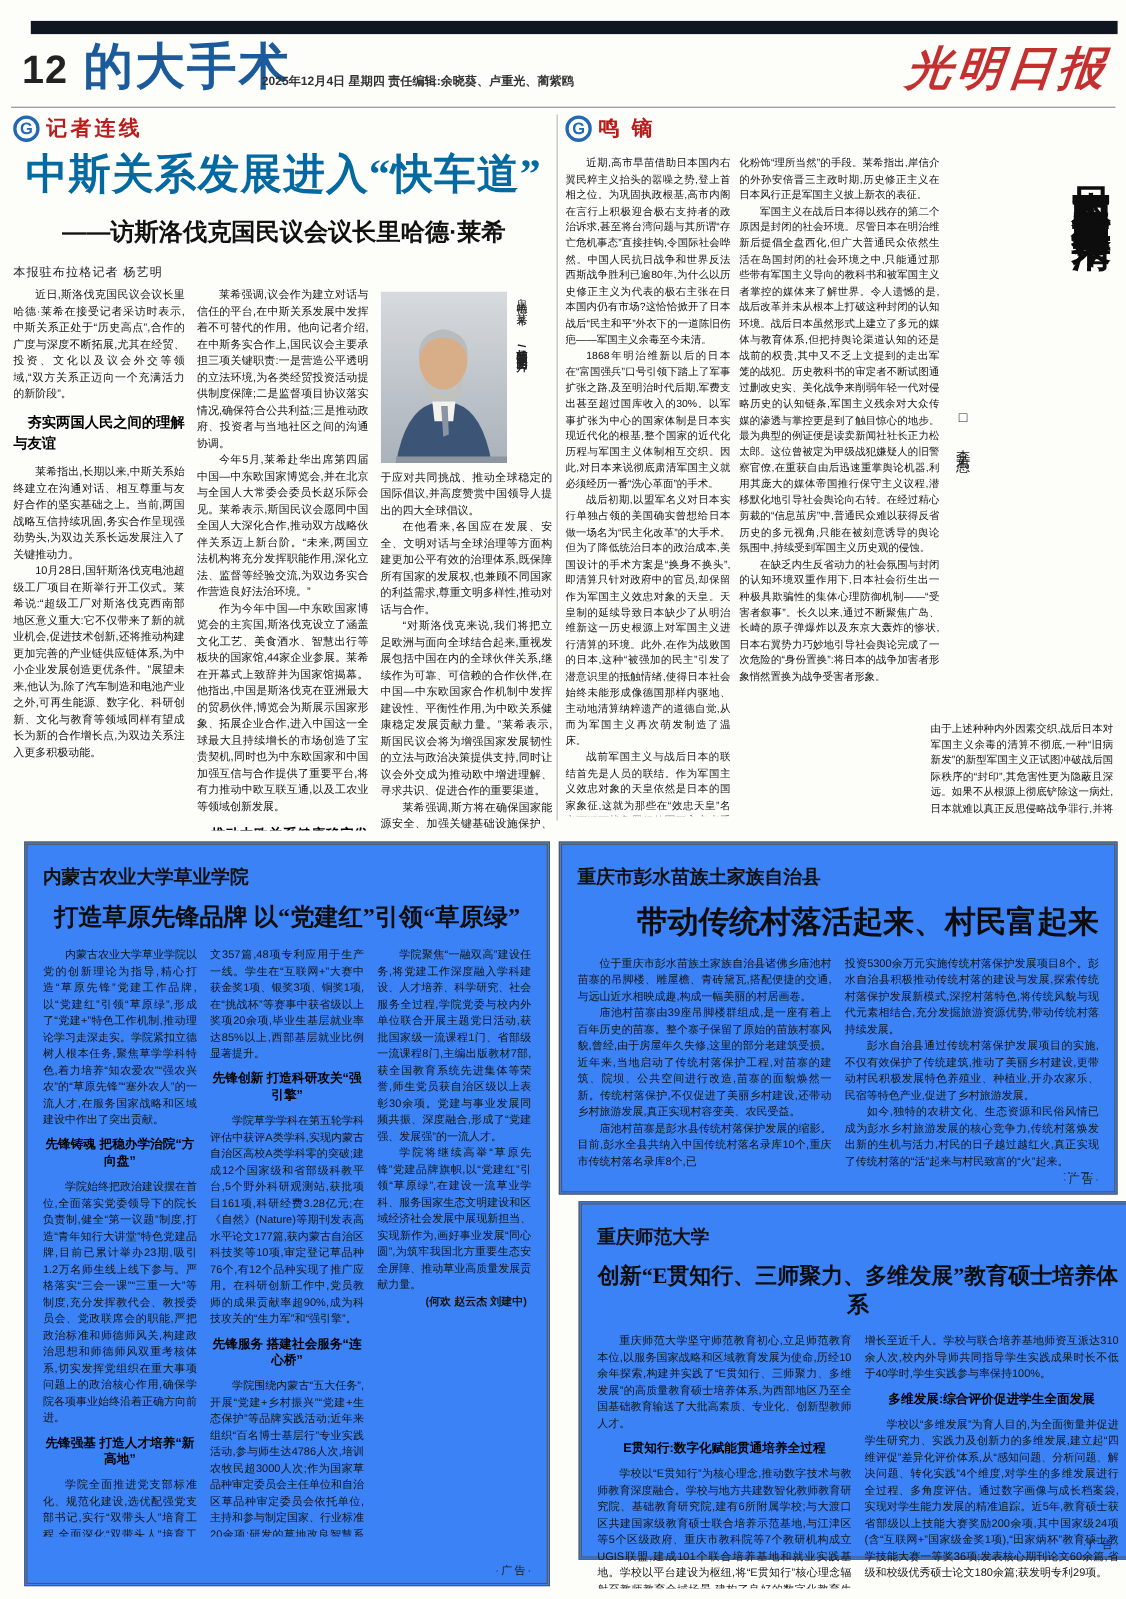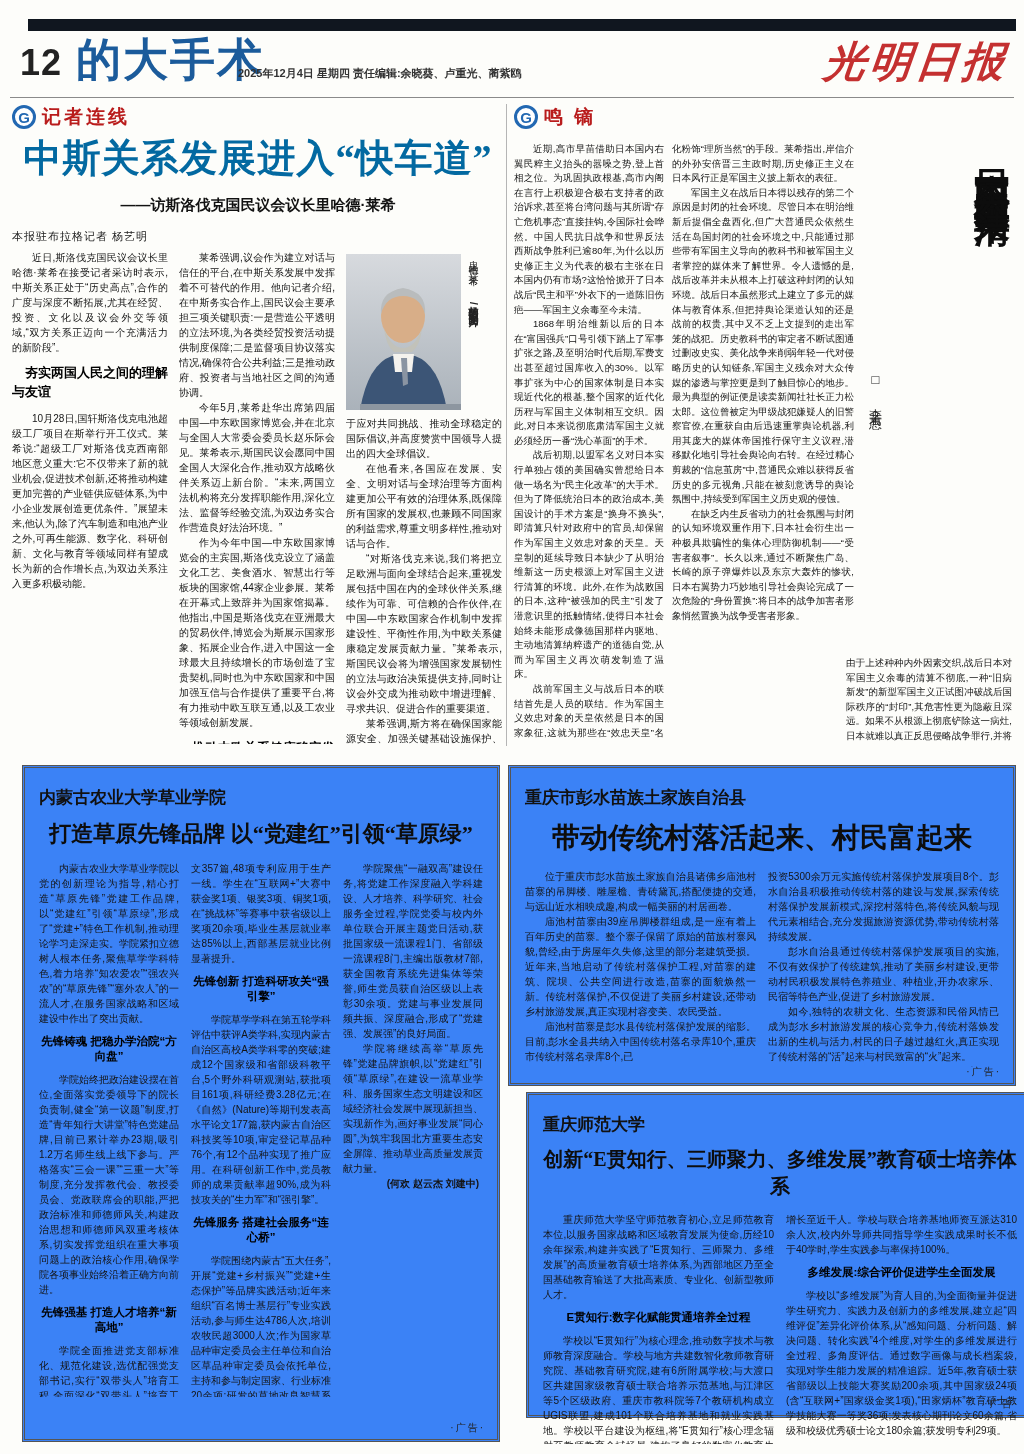"——访斯洛伐克国民议会议长里哈德·莱希" .art1 h3 { font-size: 15px -> 22px }
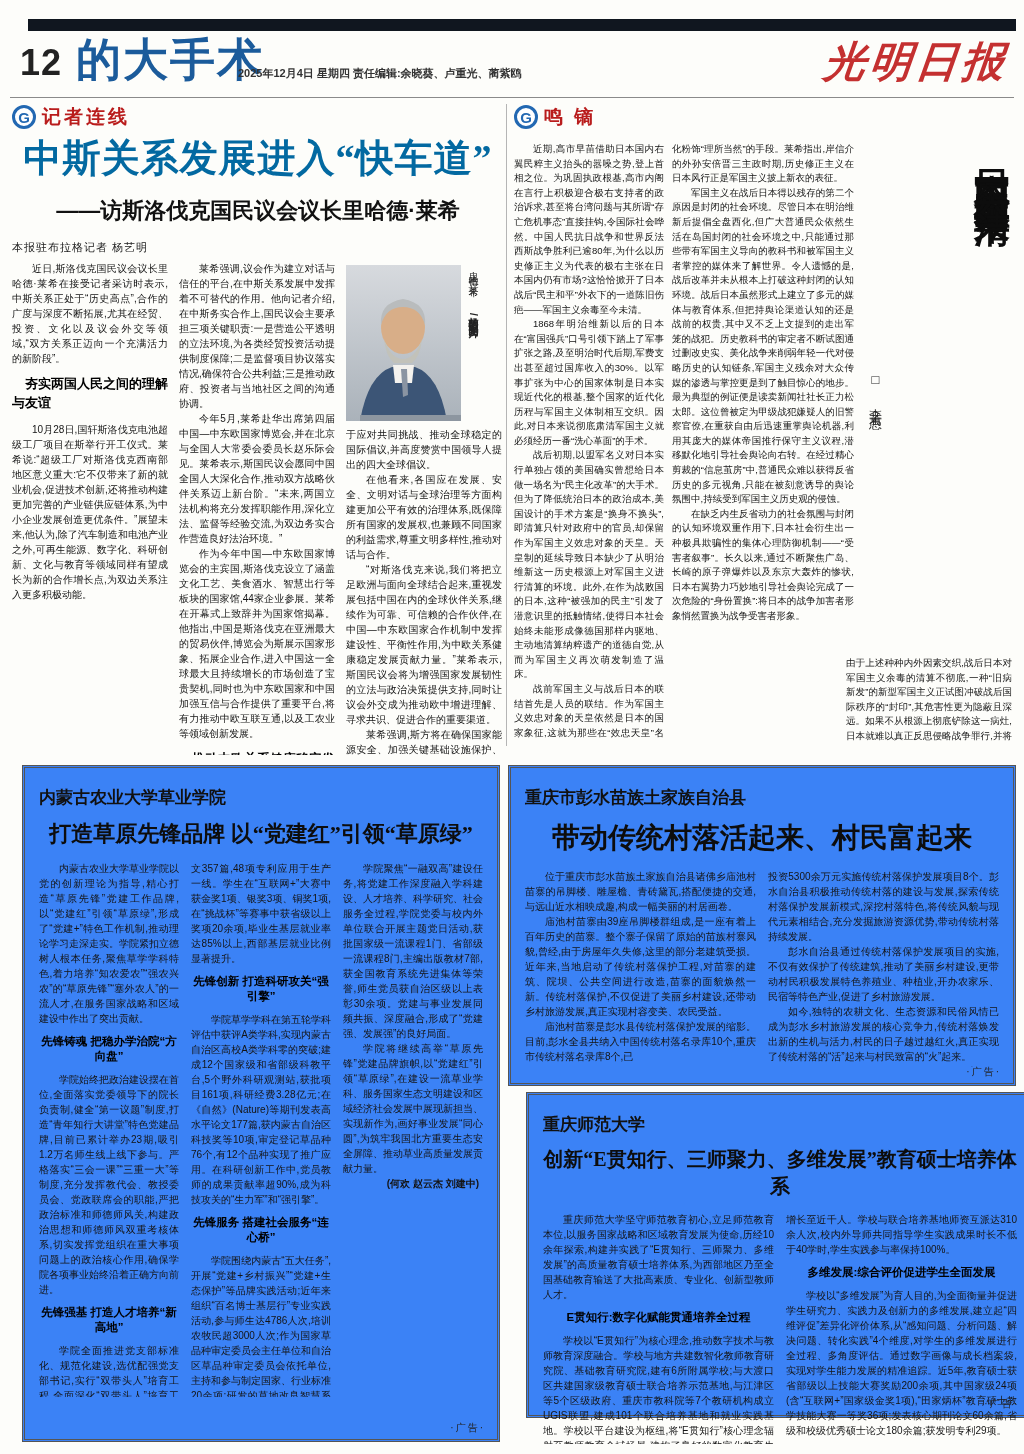"莱希指出,长期以来,中斯关系始终建立在沟通对话、相互尊重与友好合作的坚实基础之上" p.t-p { html: none -> <p>莱希指出,长期以来,中斯关系始终建立在沟通对话、相互尊重与友好合作的坚实基础之上。当前,两国战略互信持续巩固,务实合作呈现强劲势头,为双边关系长远发展注入了关键推动力。</p> }
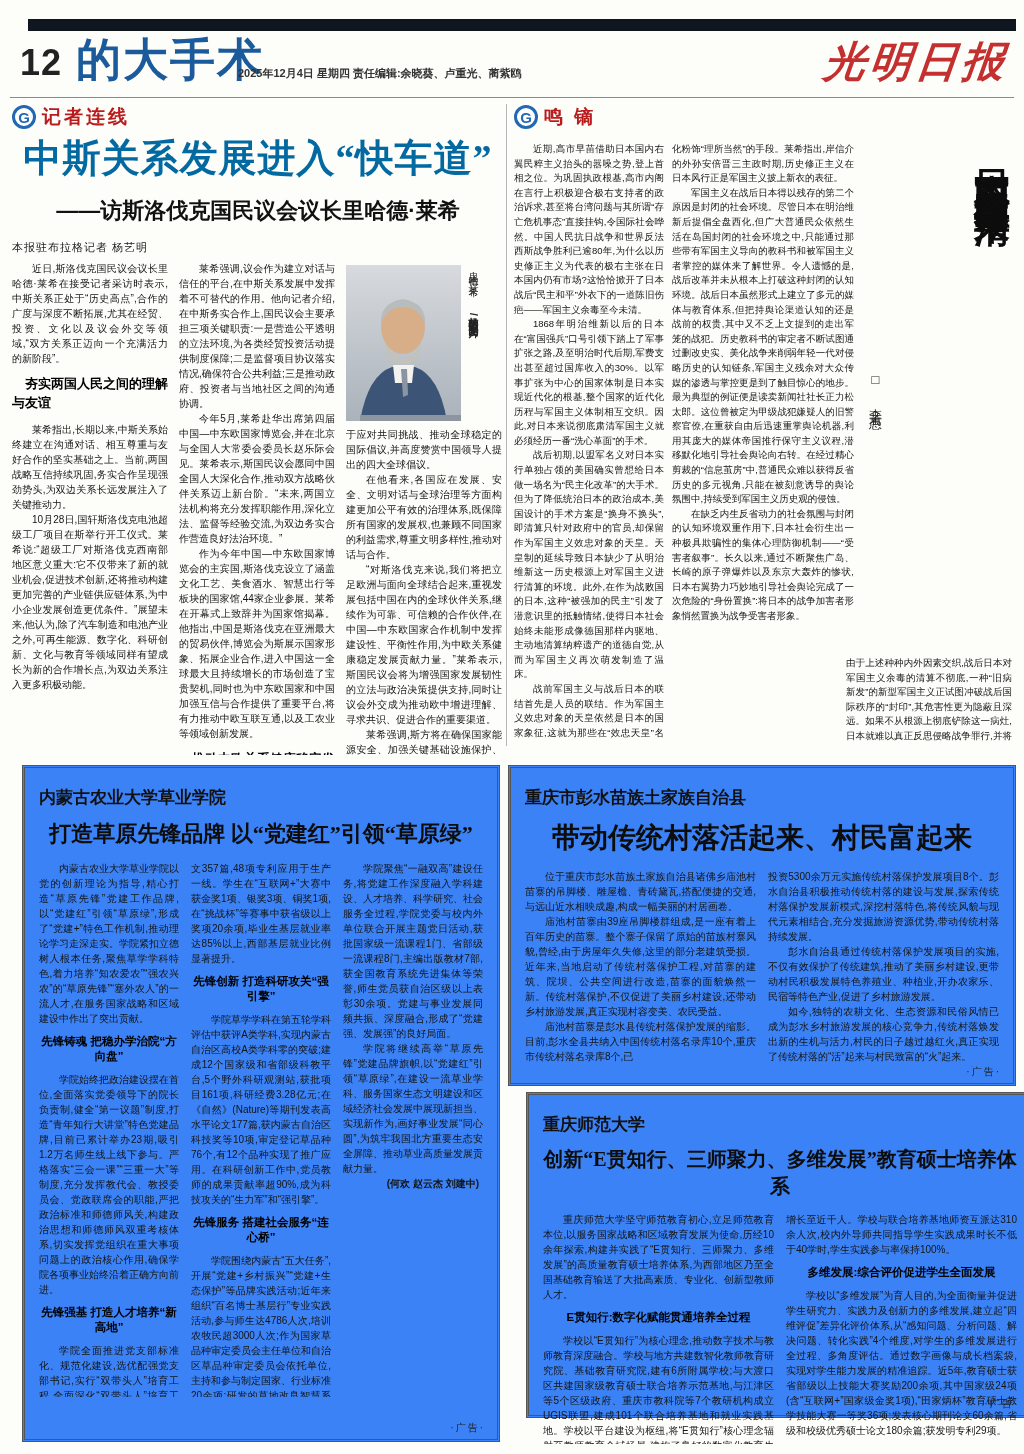"带动传统村落活起来、村民富起来" .ad2 h2 { text-align: none -> right }
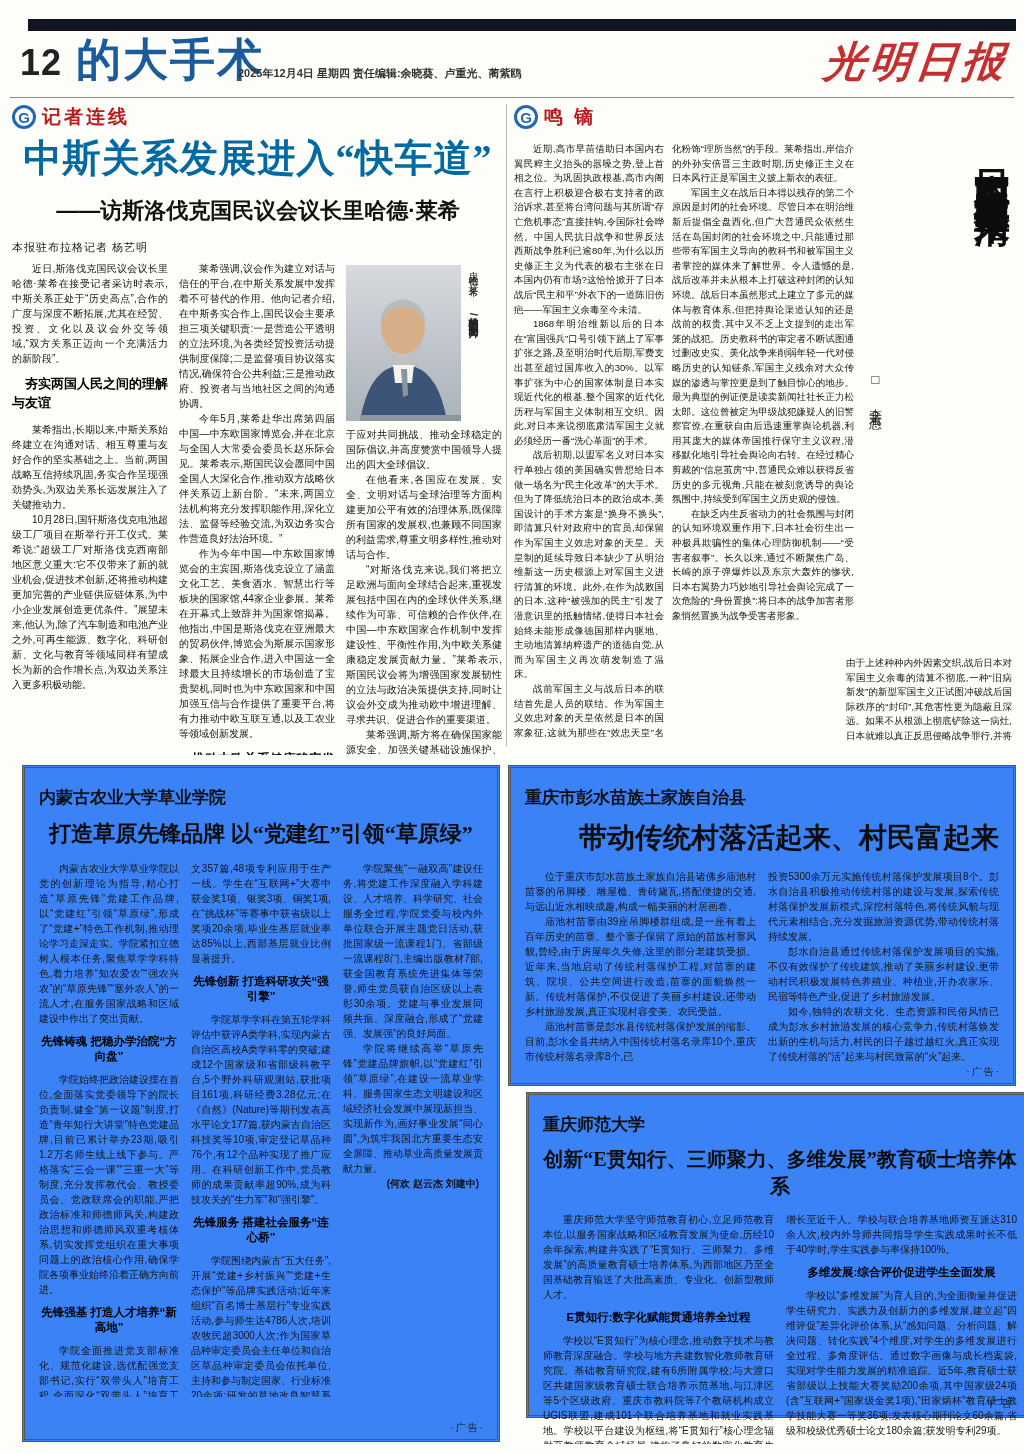"学院聚焦“一融双高”建设任务,将党建工作深度融入学科建设、人才培养、科学研究、社" p.t-p { text: 良好局面 -> 一流人才 }
